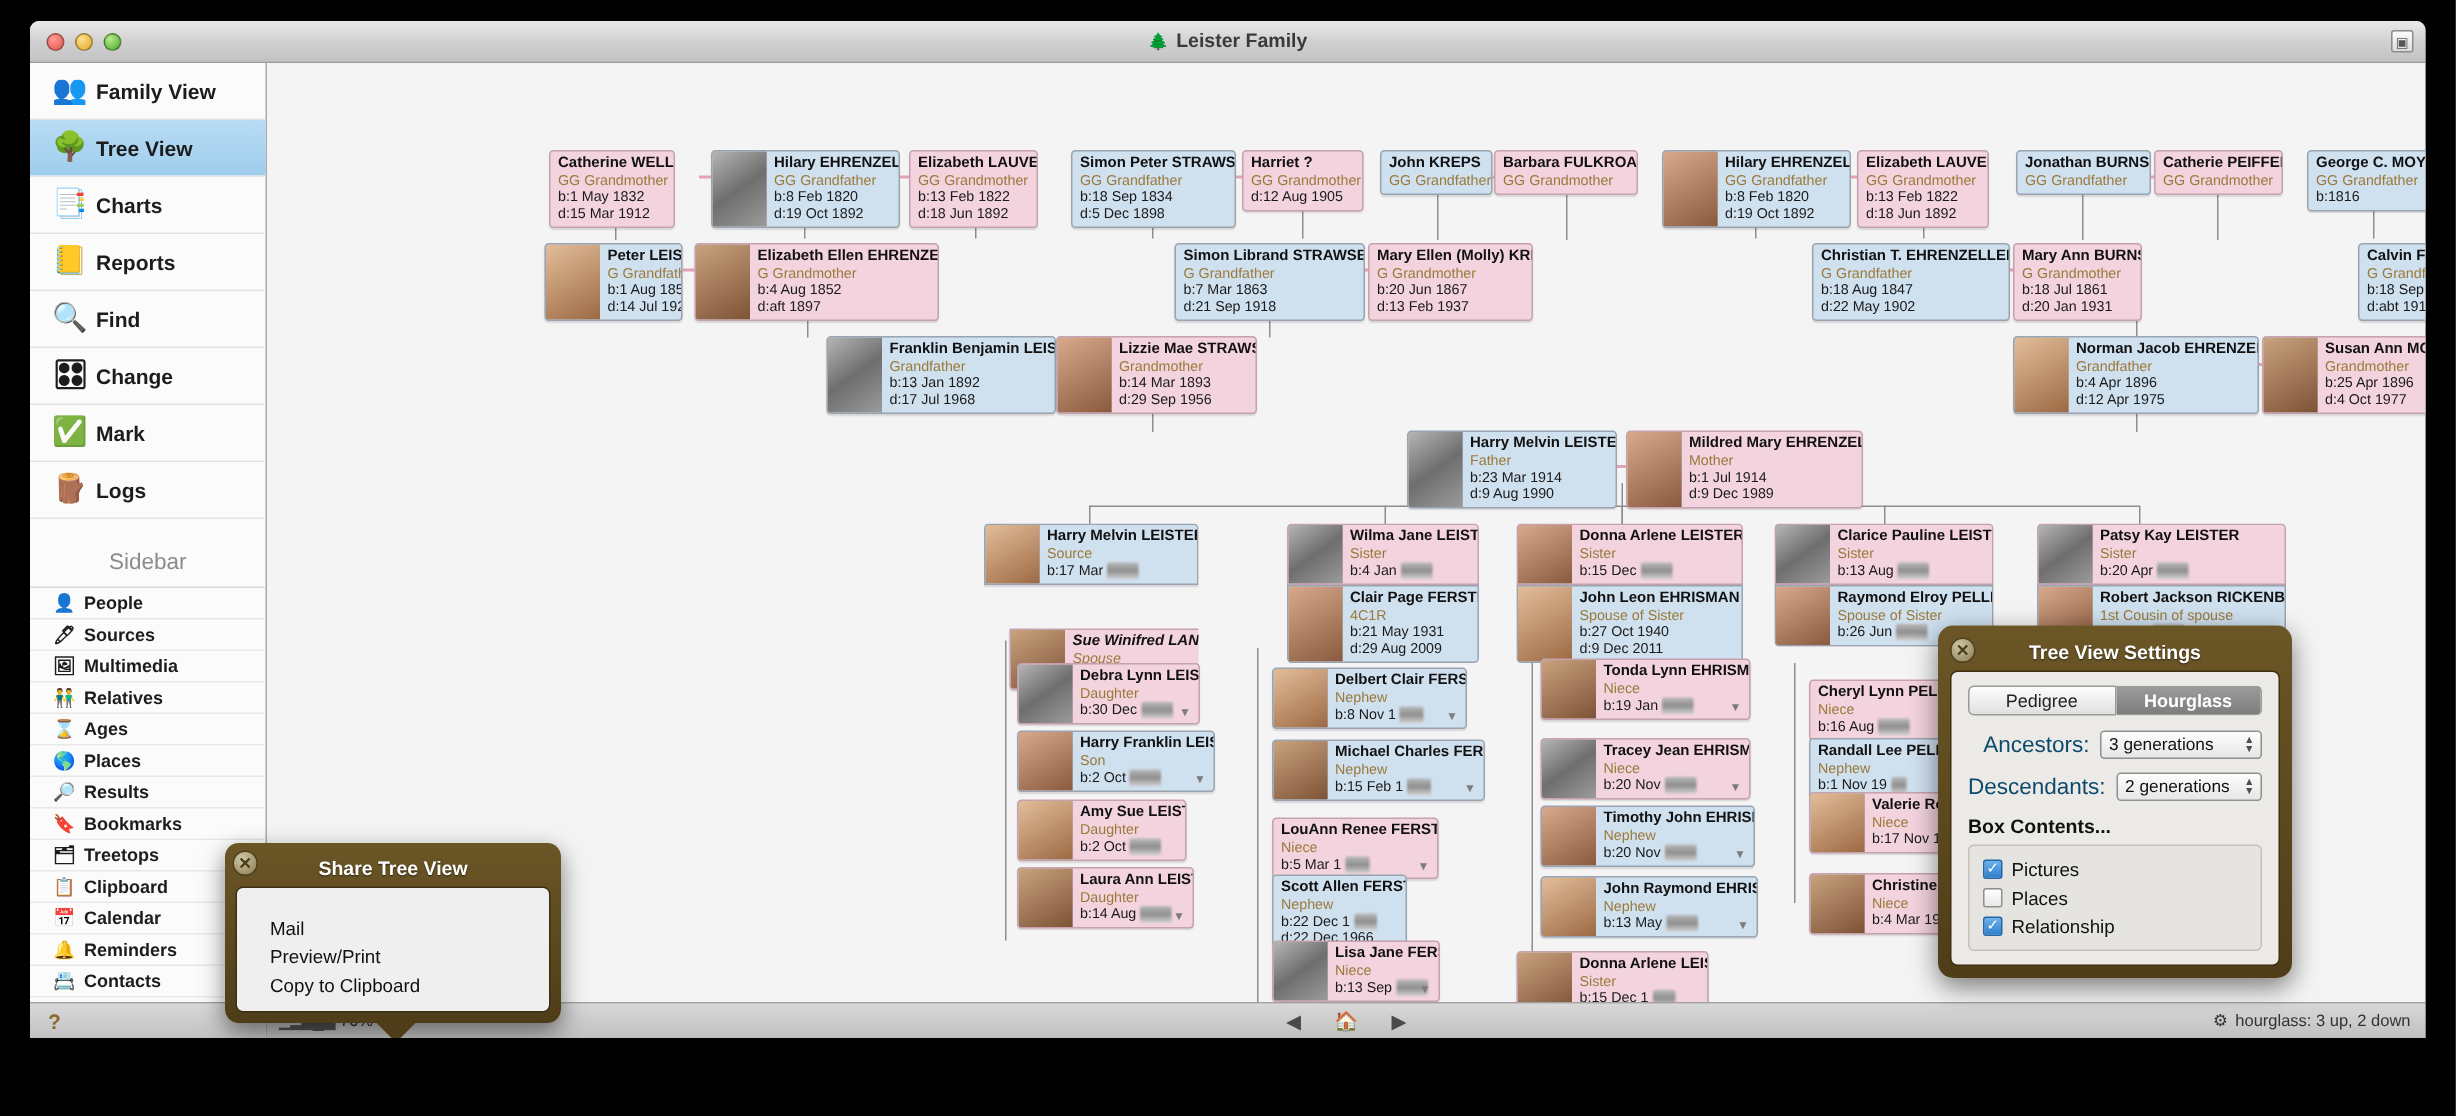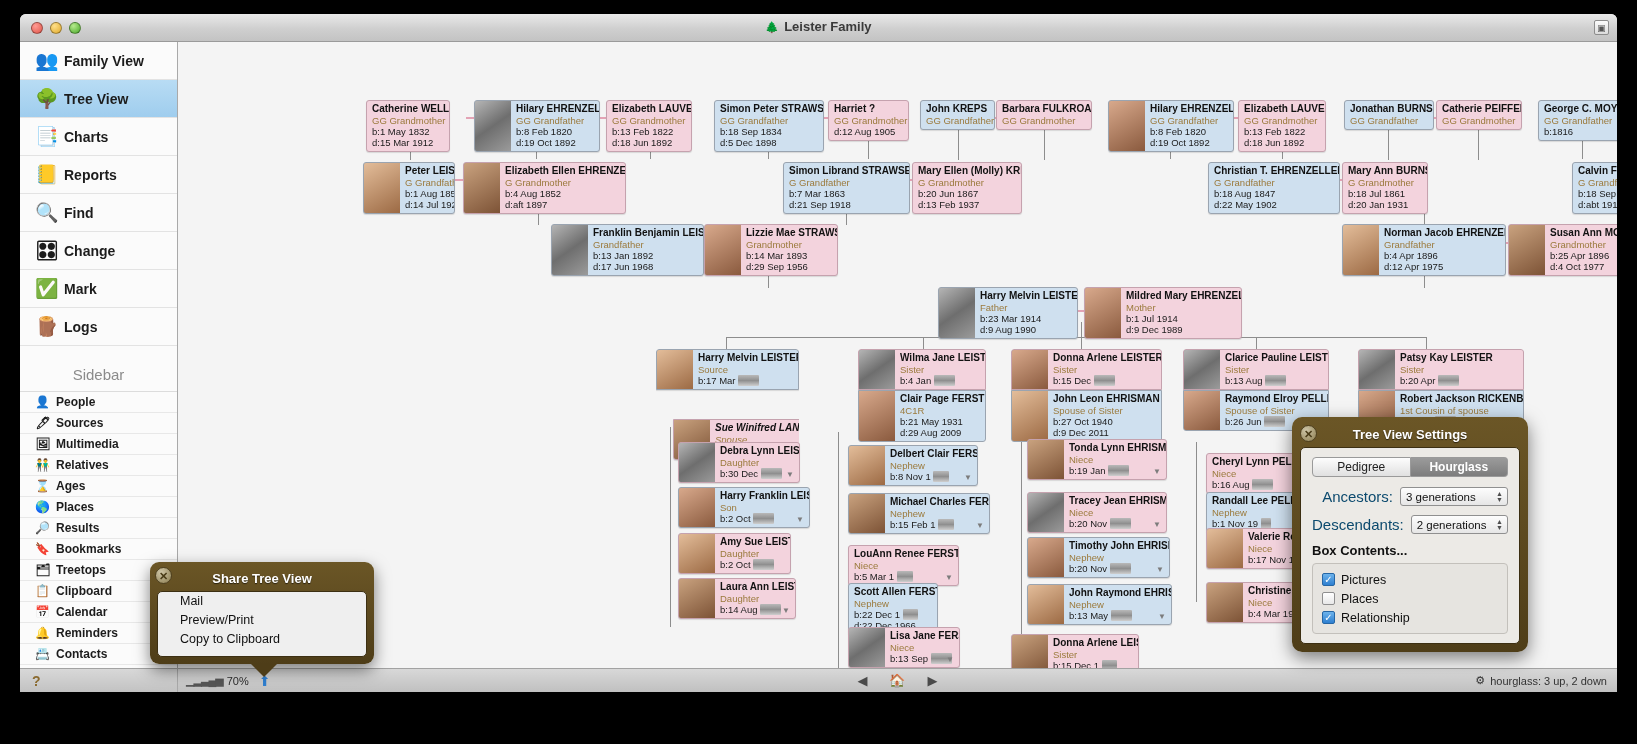"d:17 Jun 1968" div.pdate { text: Jun -> Jul }
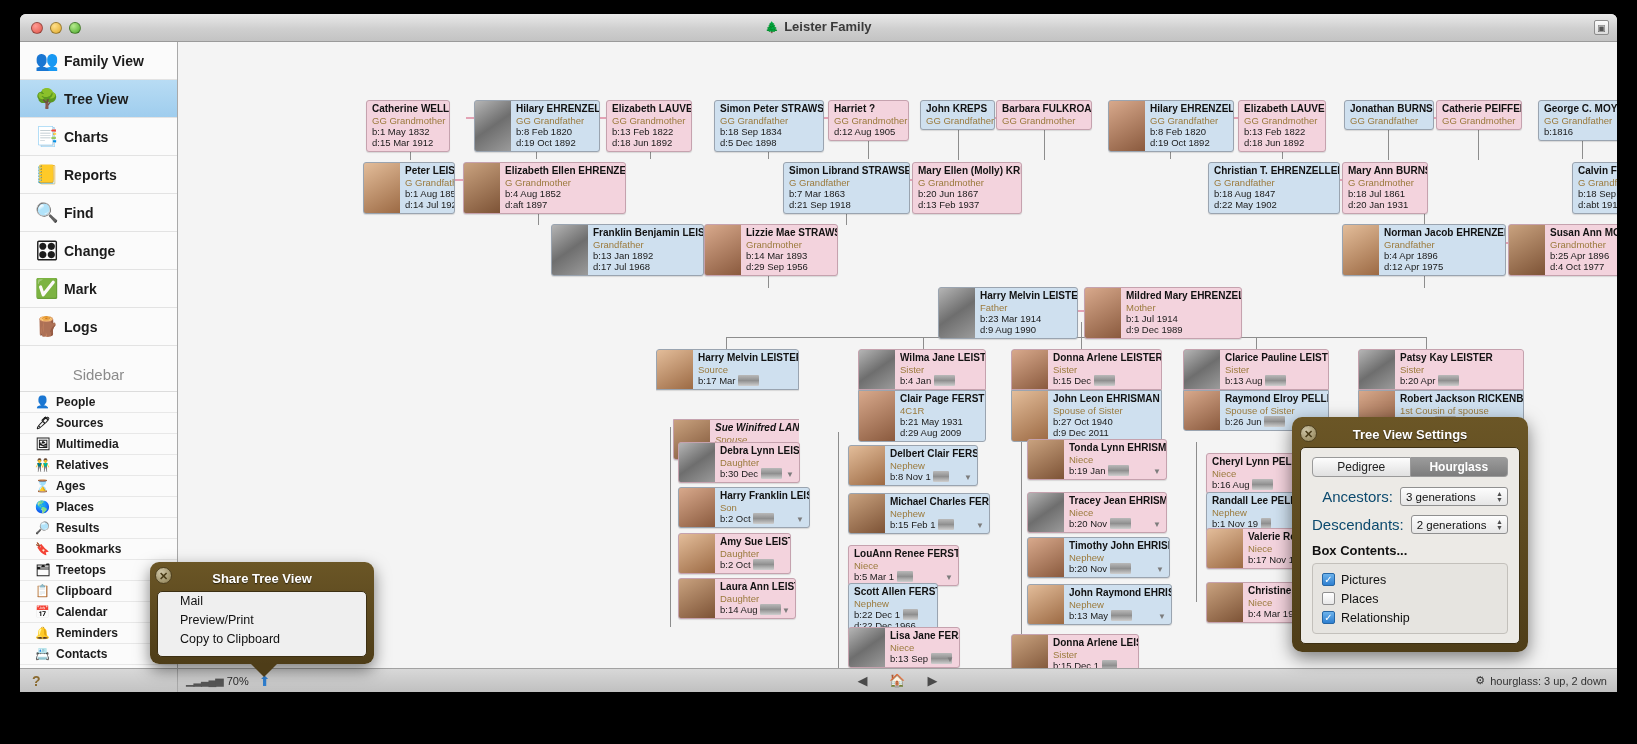"Mail" .share-list { padding: 0 0 7px 0 -> 18px 0 7px 0 }
